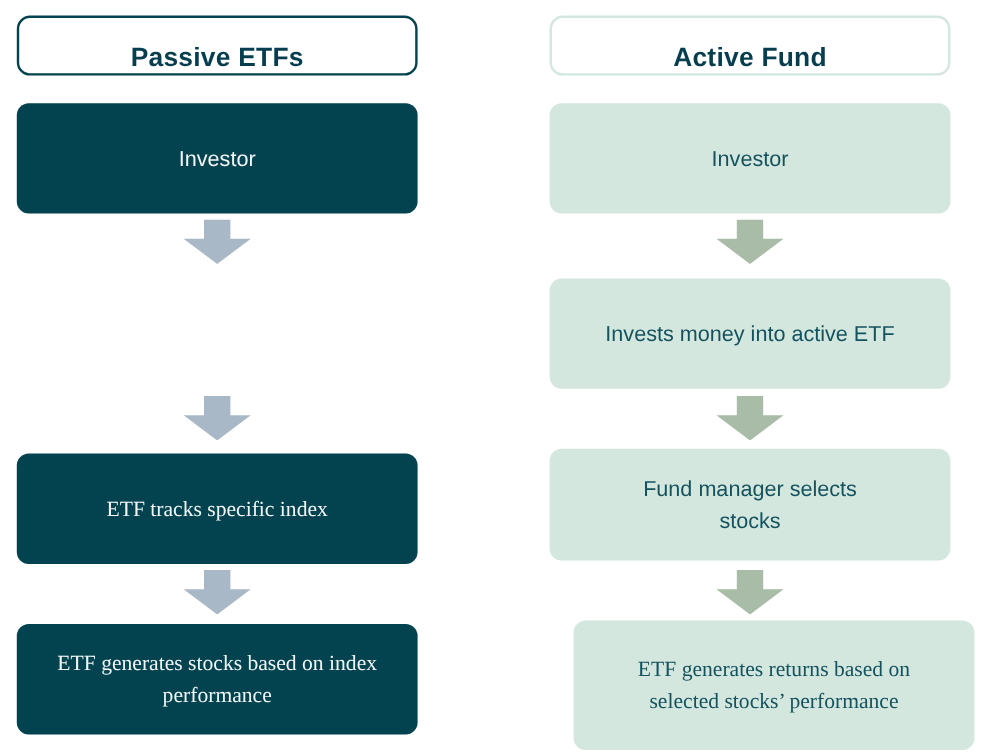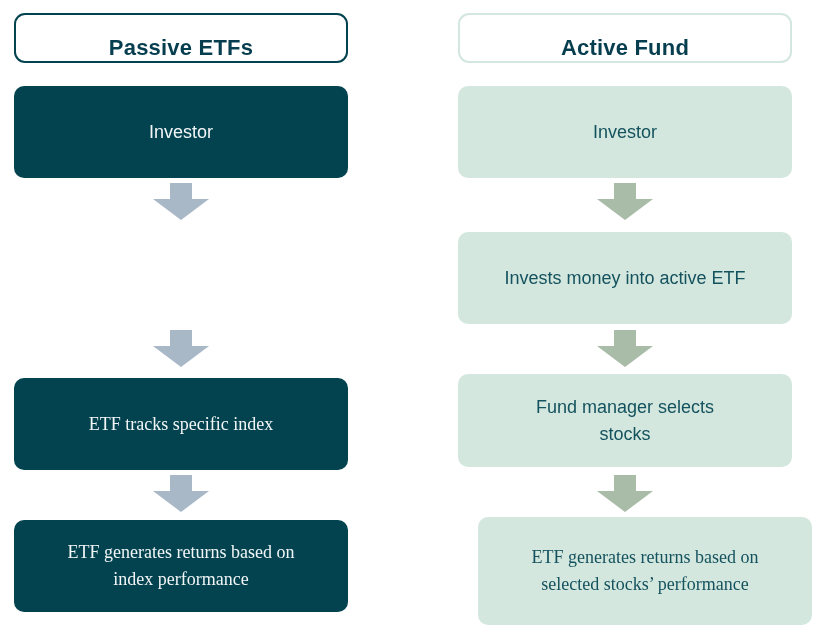"ETF generates returns based on index" span.txt { text: returns -> stocks }
